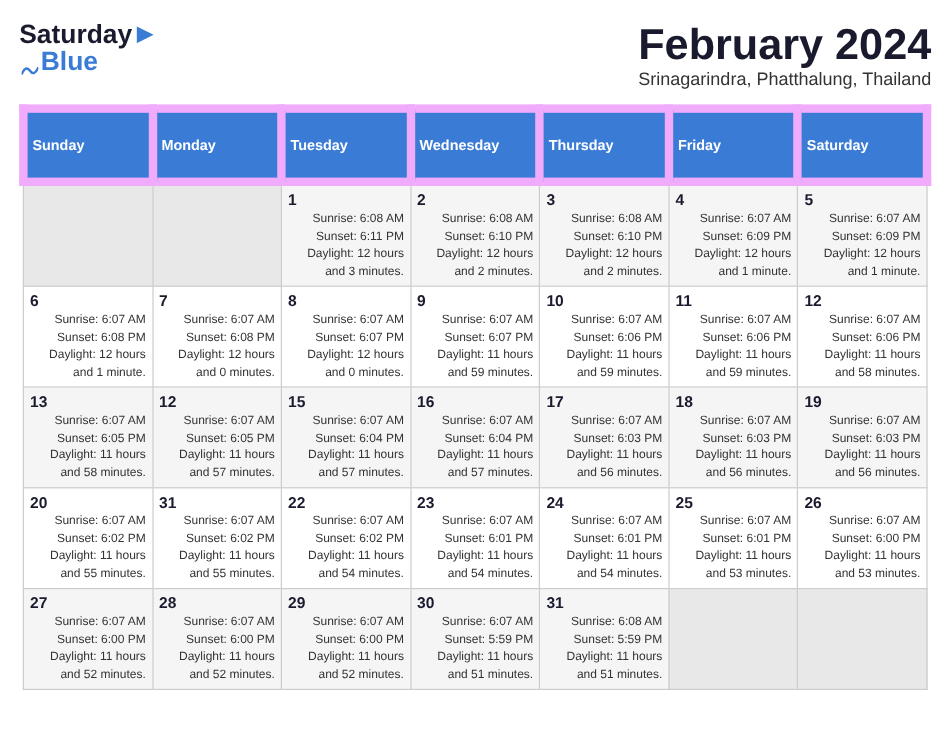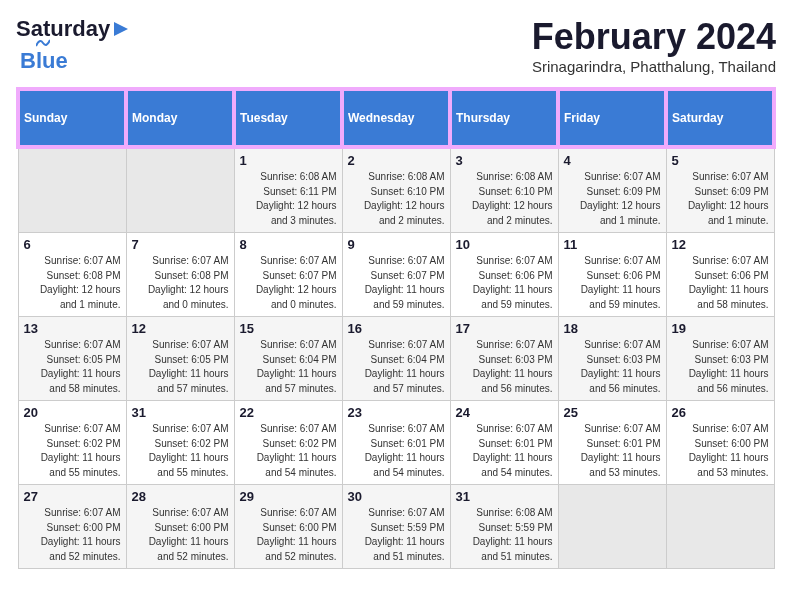"Blue" div { align-items: center -> flex-end; flex-direction: column -> none }
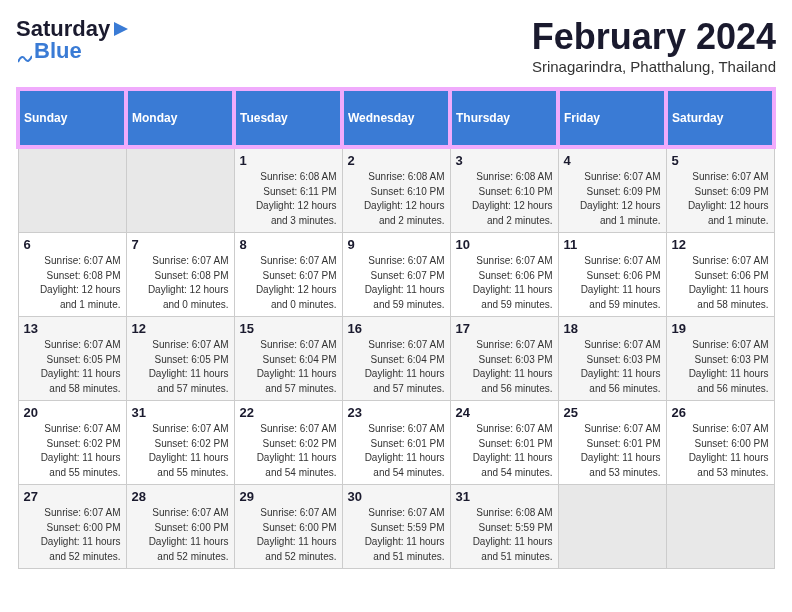"Sunday" .calendar thead th { border: 4px solid #f0abfc -> 7px solid #f0abfc }
